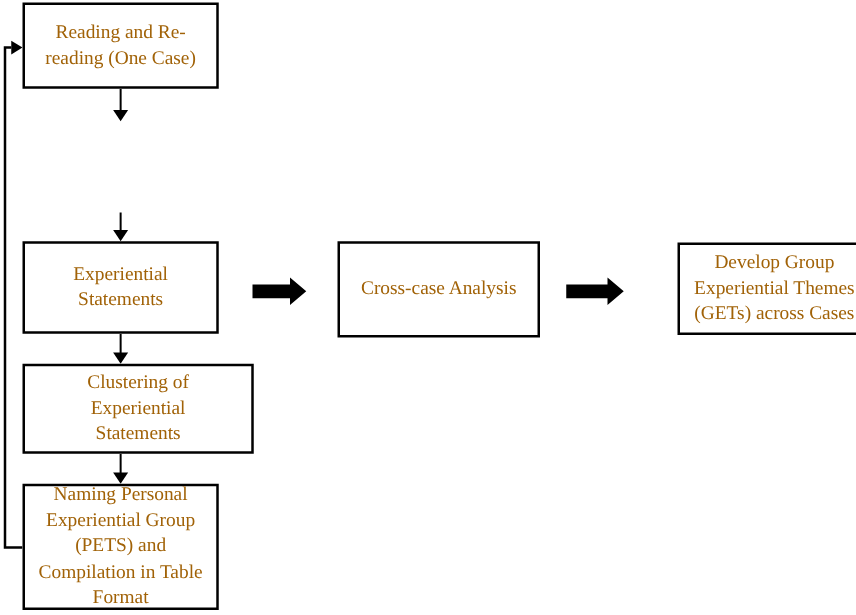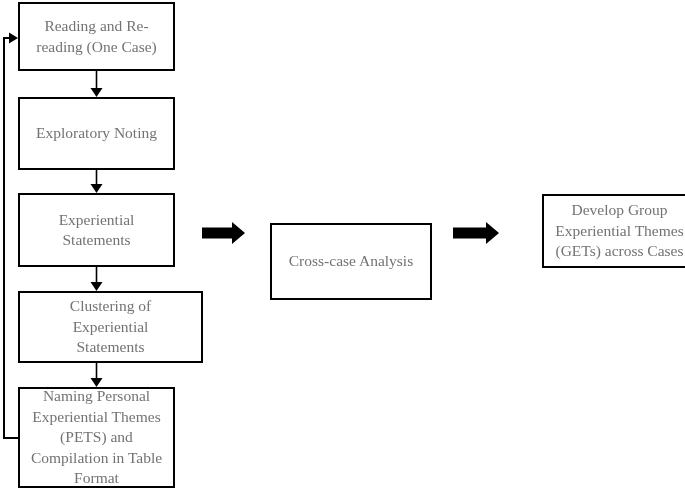"Reading and Re-" .canvas { color: #737373 -> #a16207 }
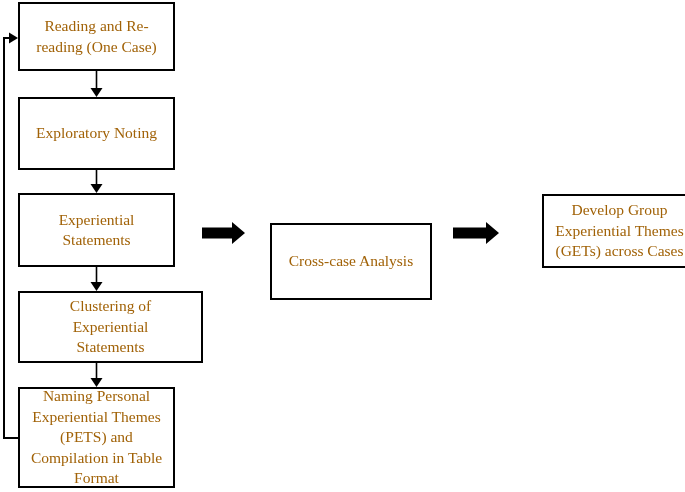"Exploratory Noting" div.box { html: <div> <span>Exploratory Noting</span> </div> -> none }
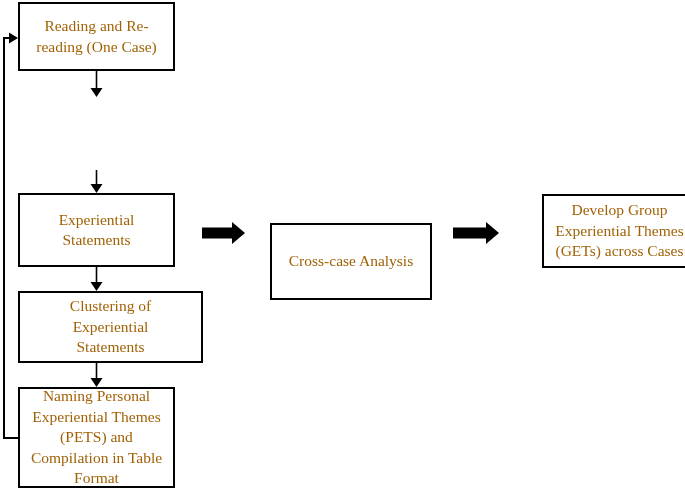"Cross-case Analysis" .crosscase { margin-top: 30px -> none }
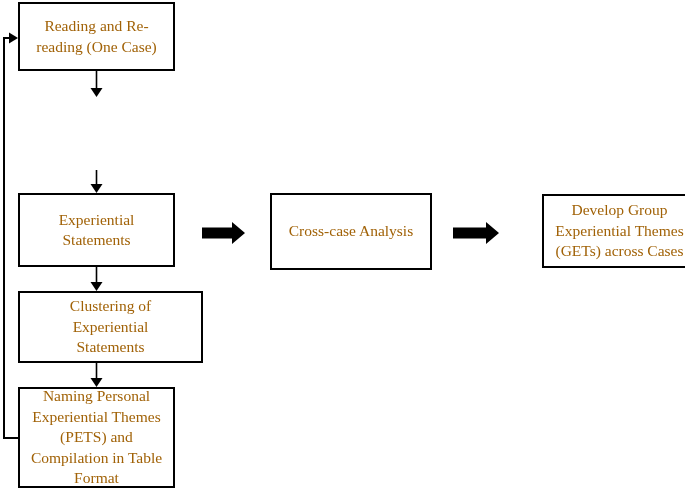"Naming Personal" span.label { text: Themes -> Group }
